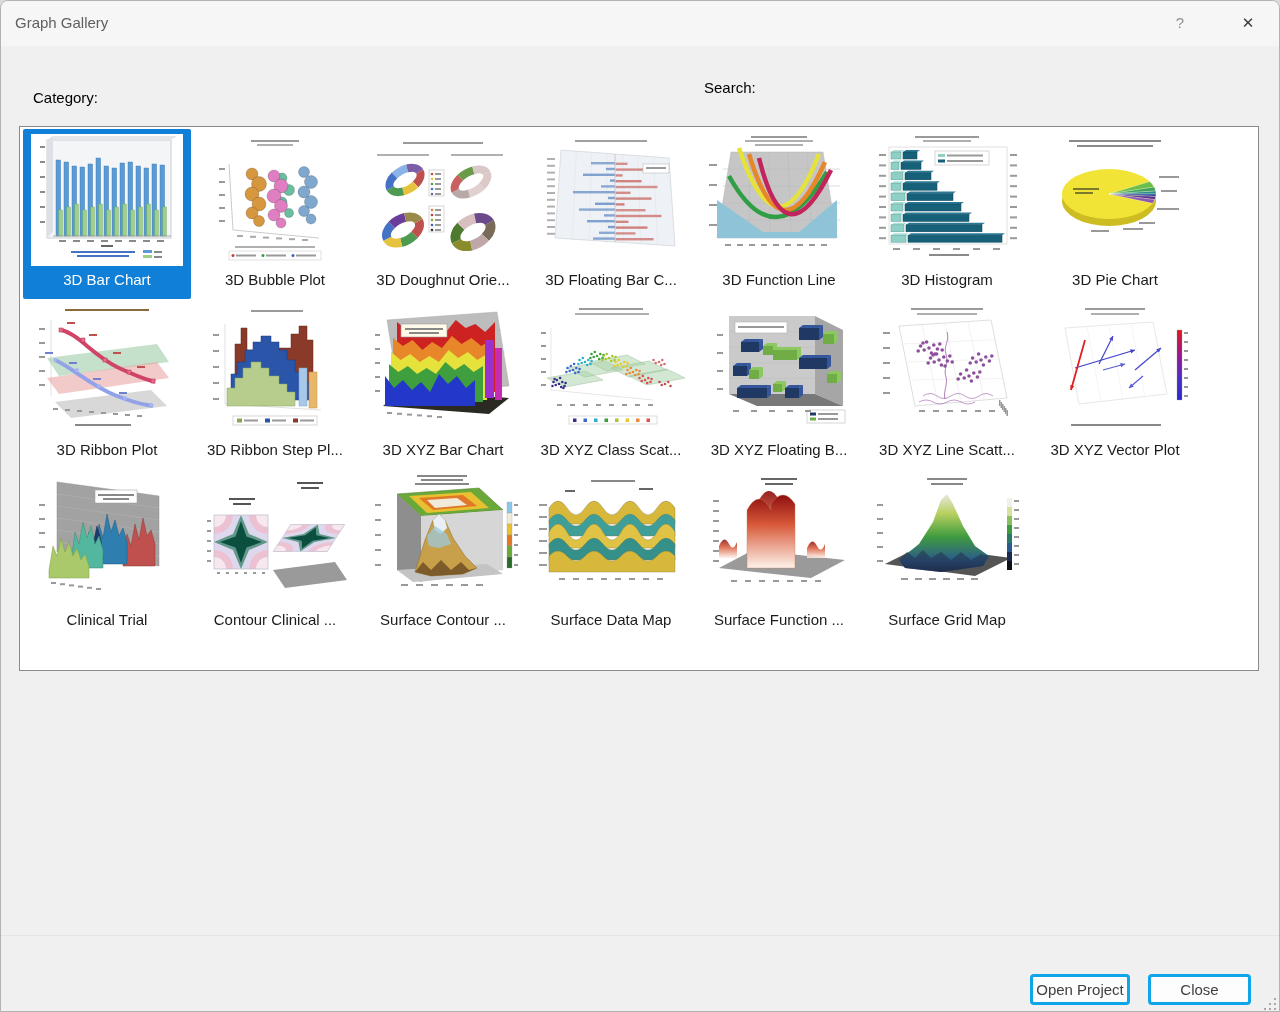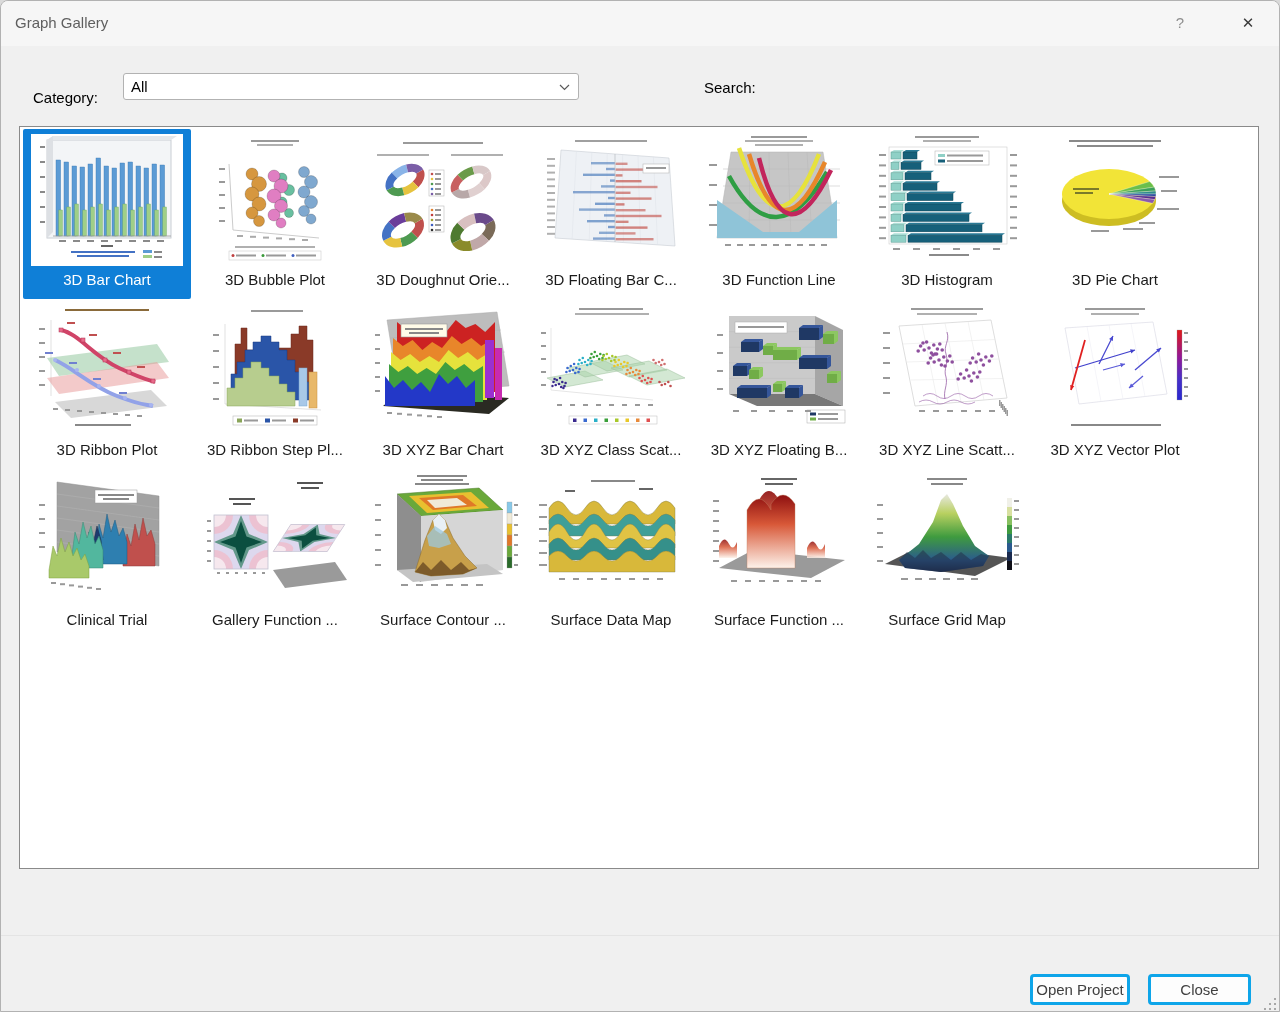"All" div.combo { html: <div> <span>All</span> <span><svg> <path></path> </svg></span> </div> -> none }
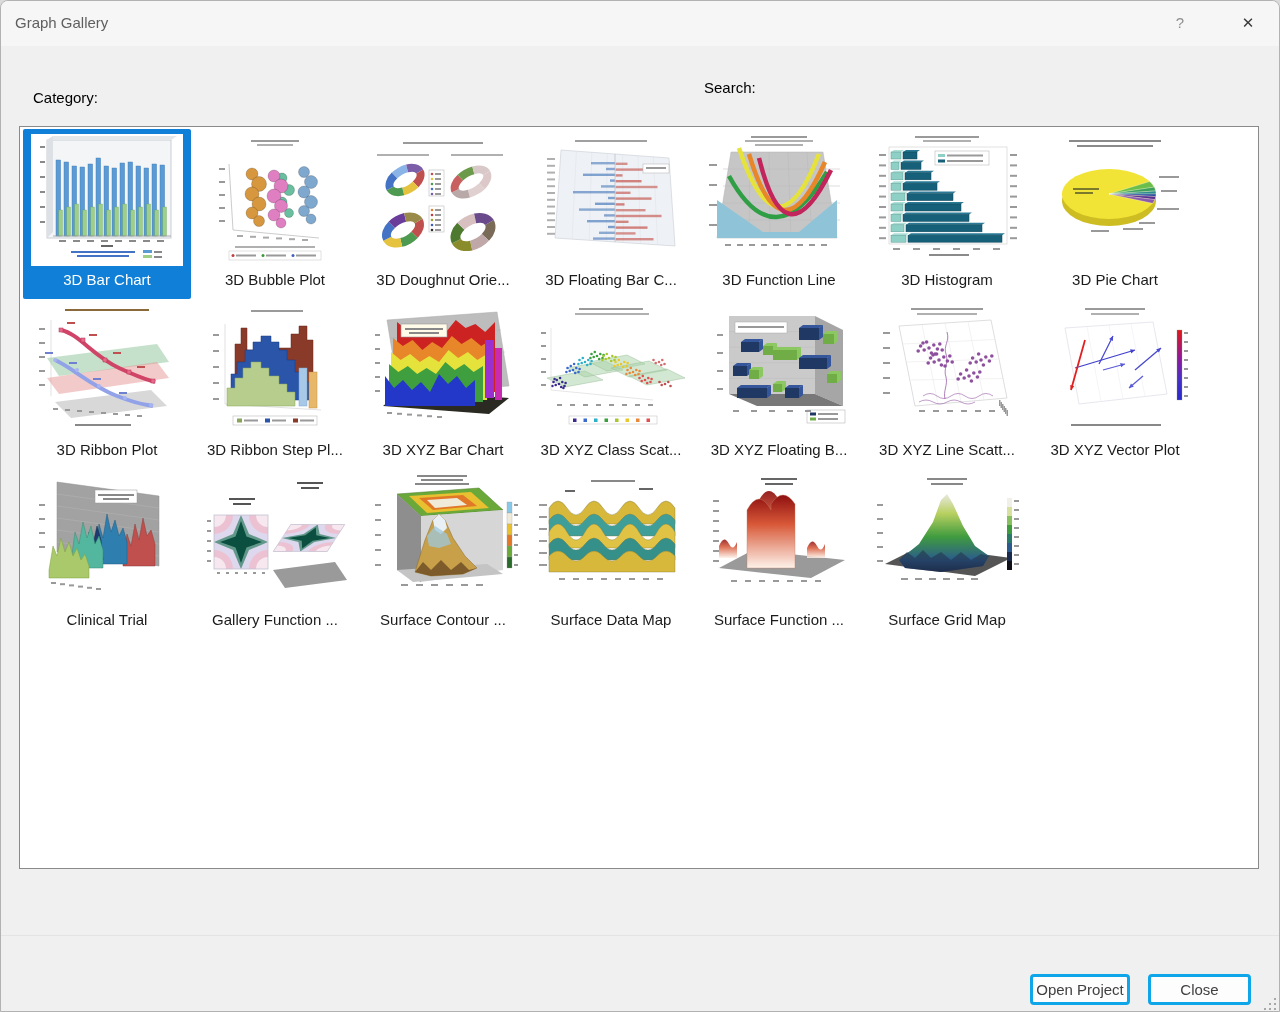"3D Bar Chart" .panel { height: 743px -> 545px }
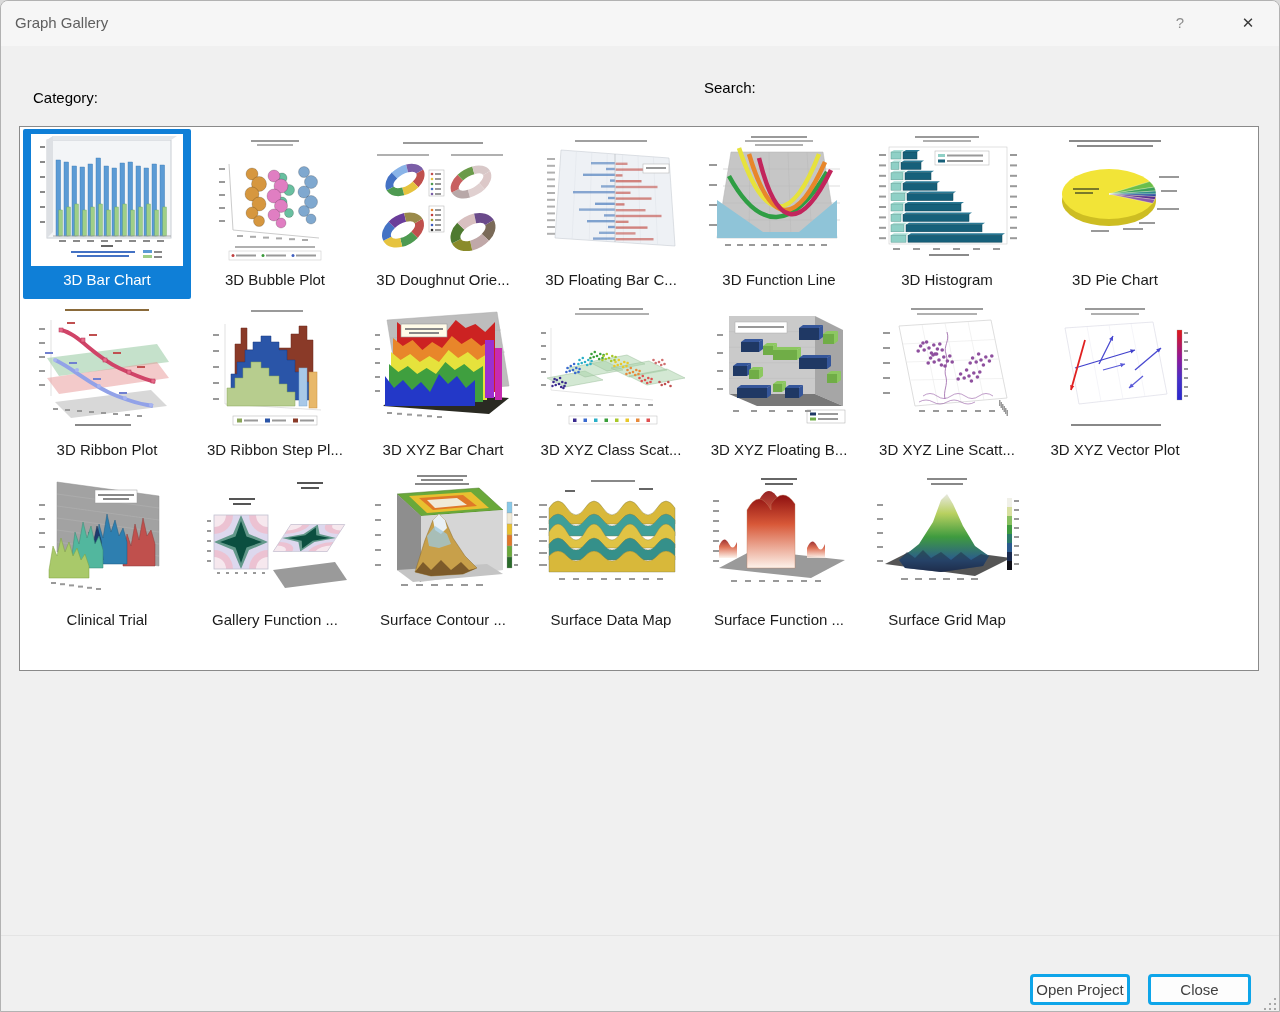"Gallery Function ..." div.glabel { text: Gallery Function -> Contour Clinical }
